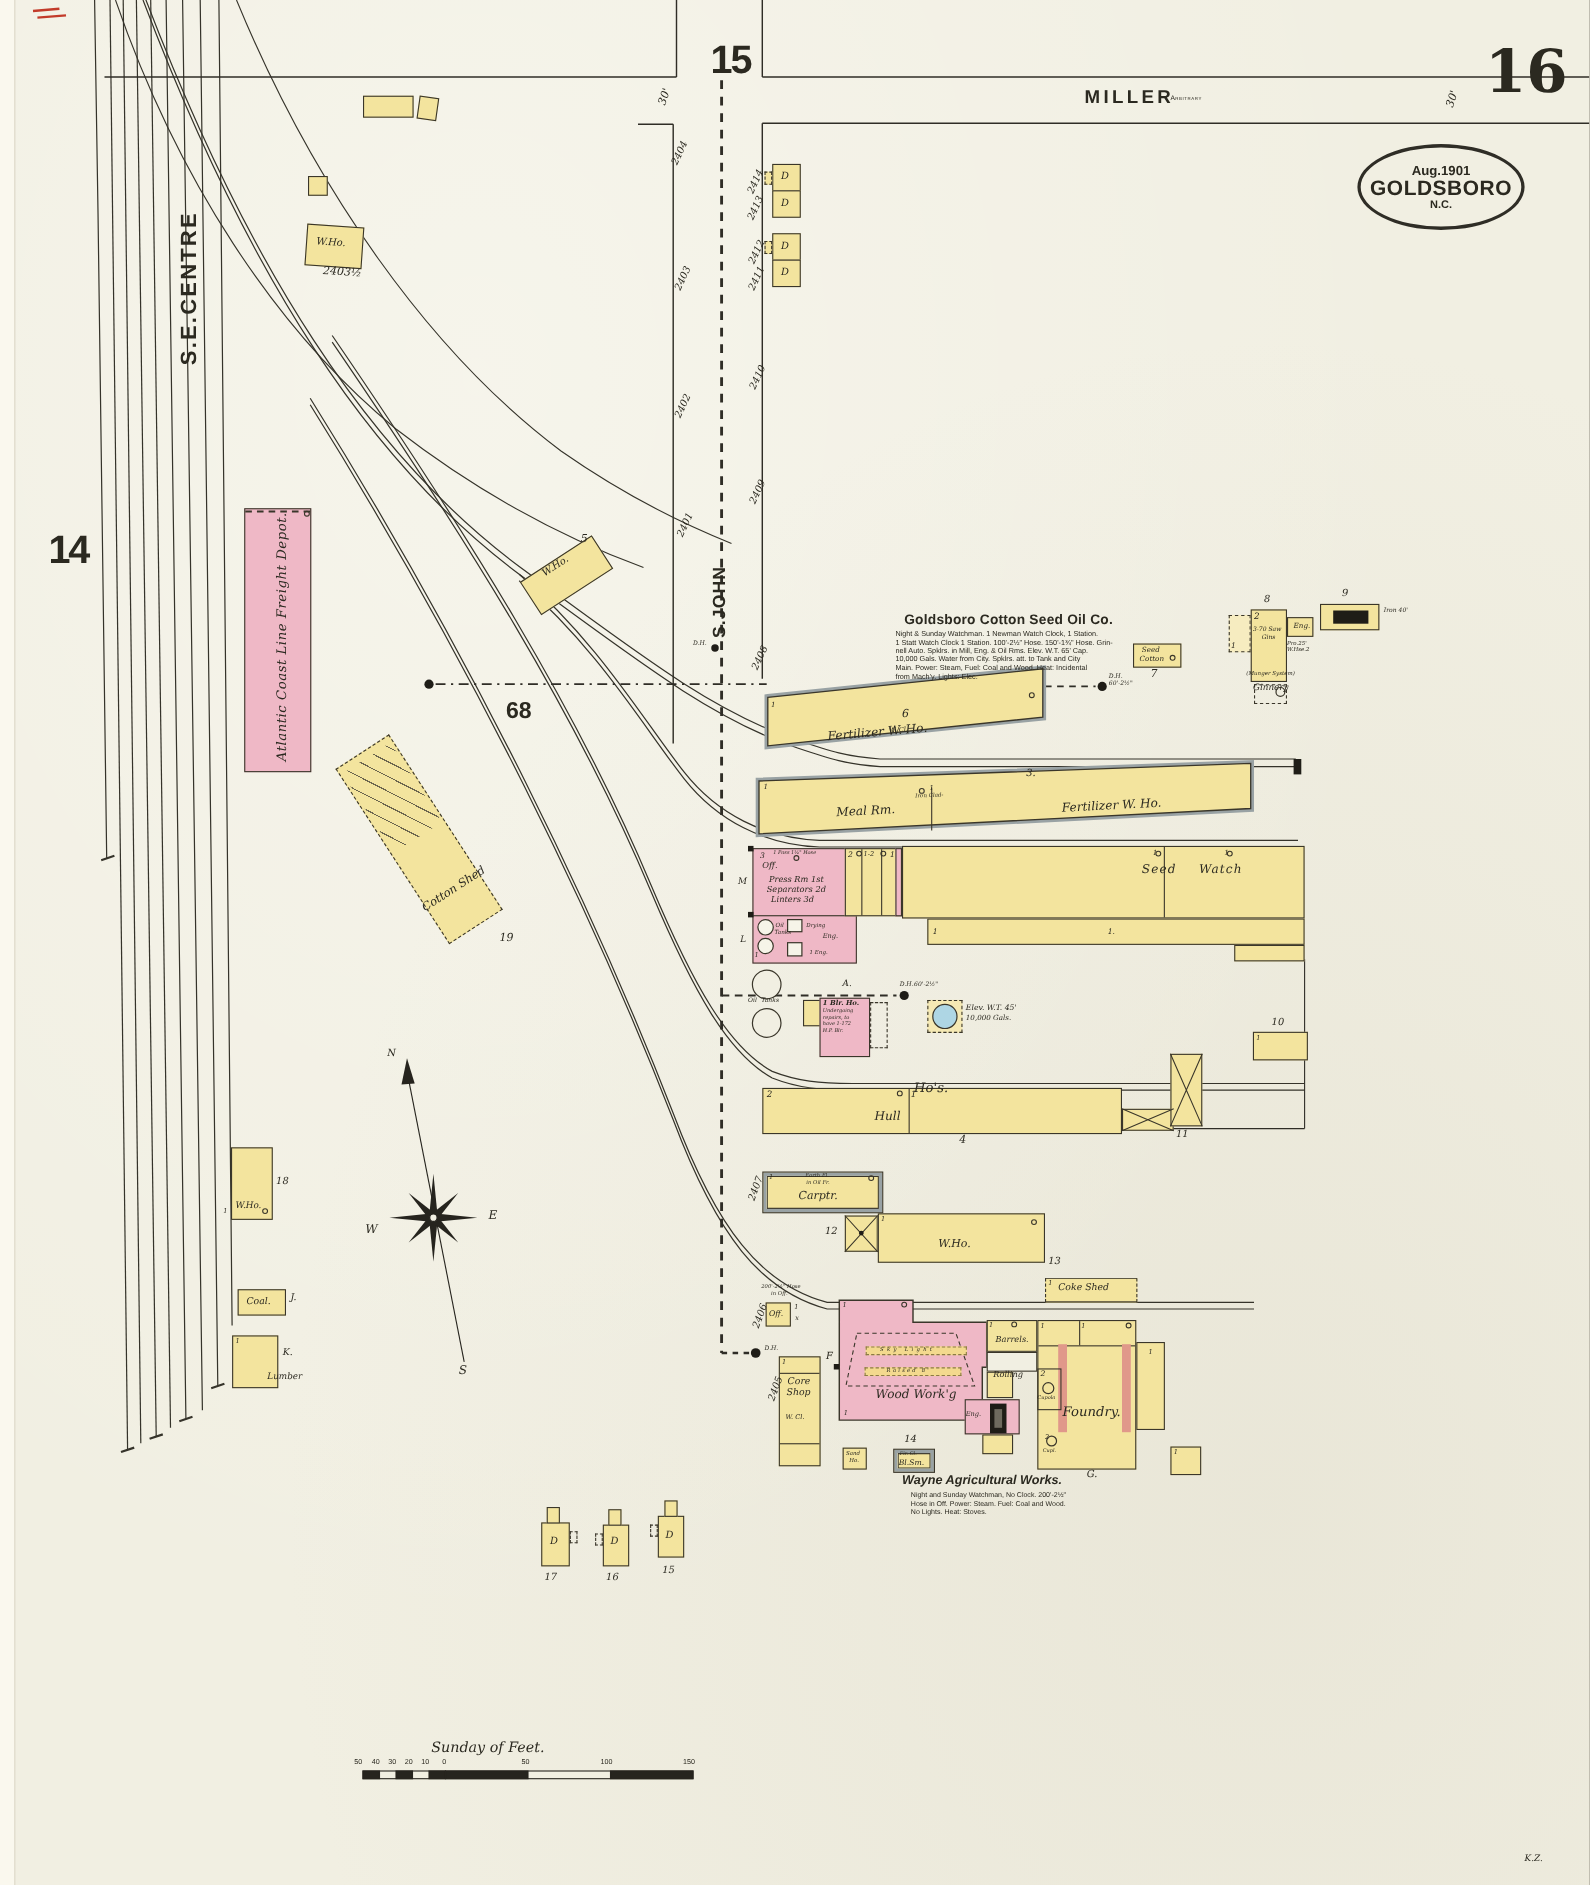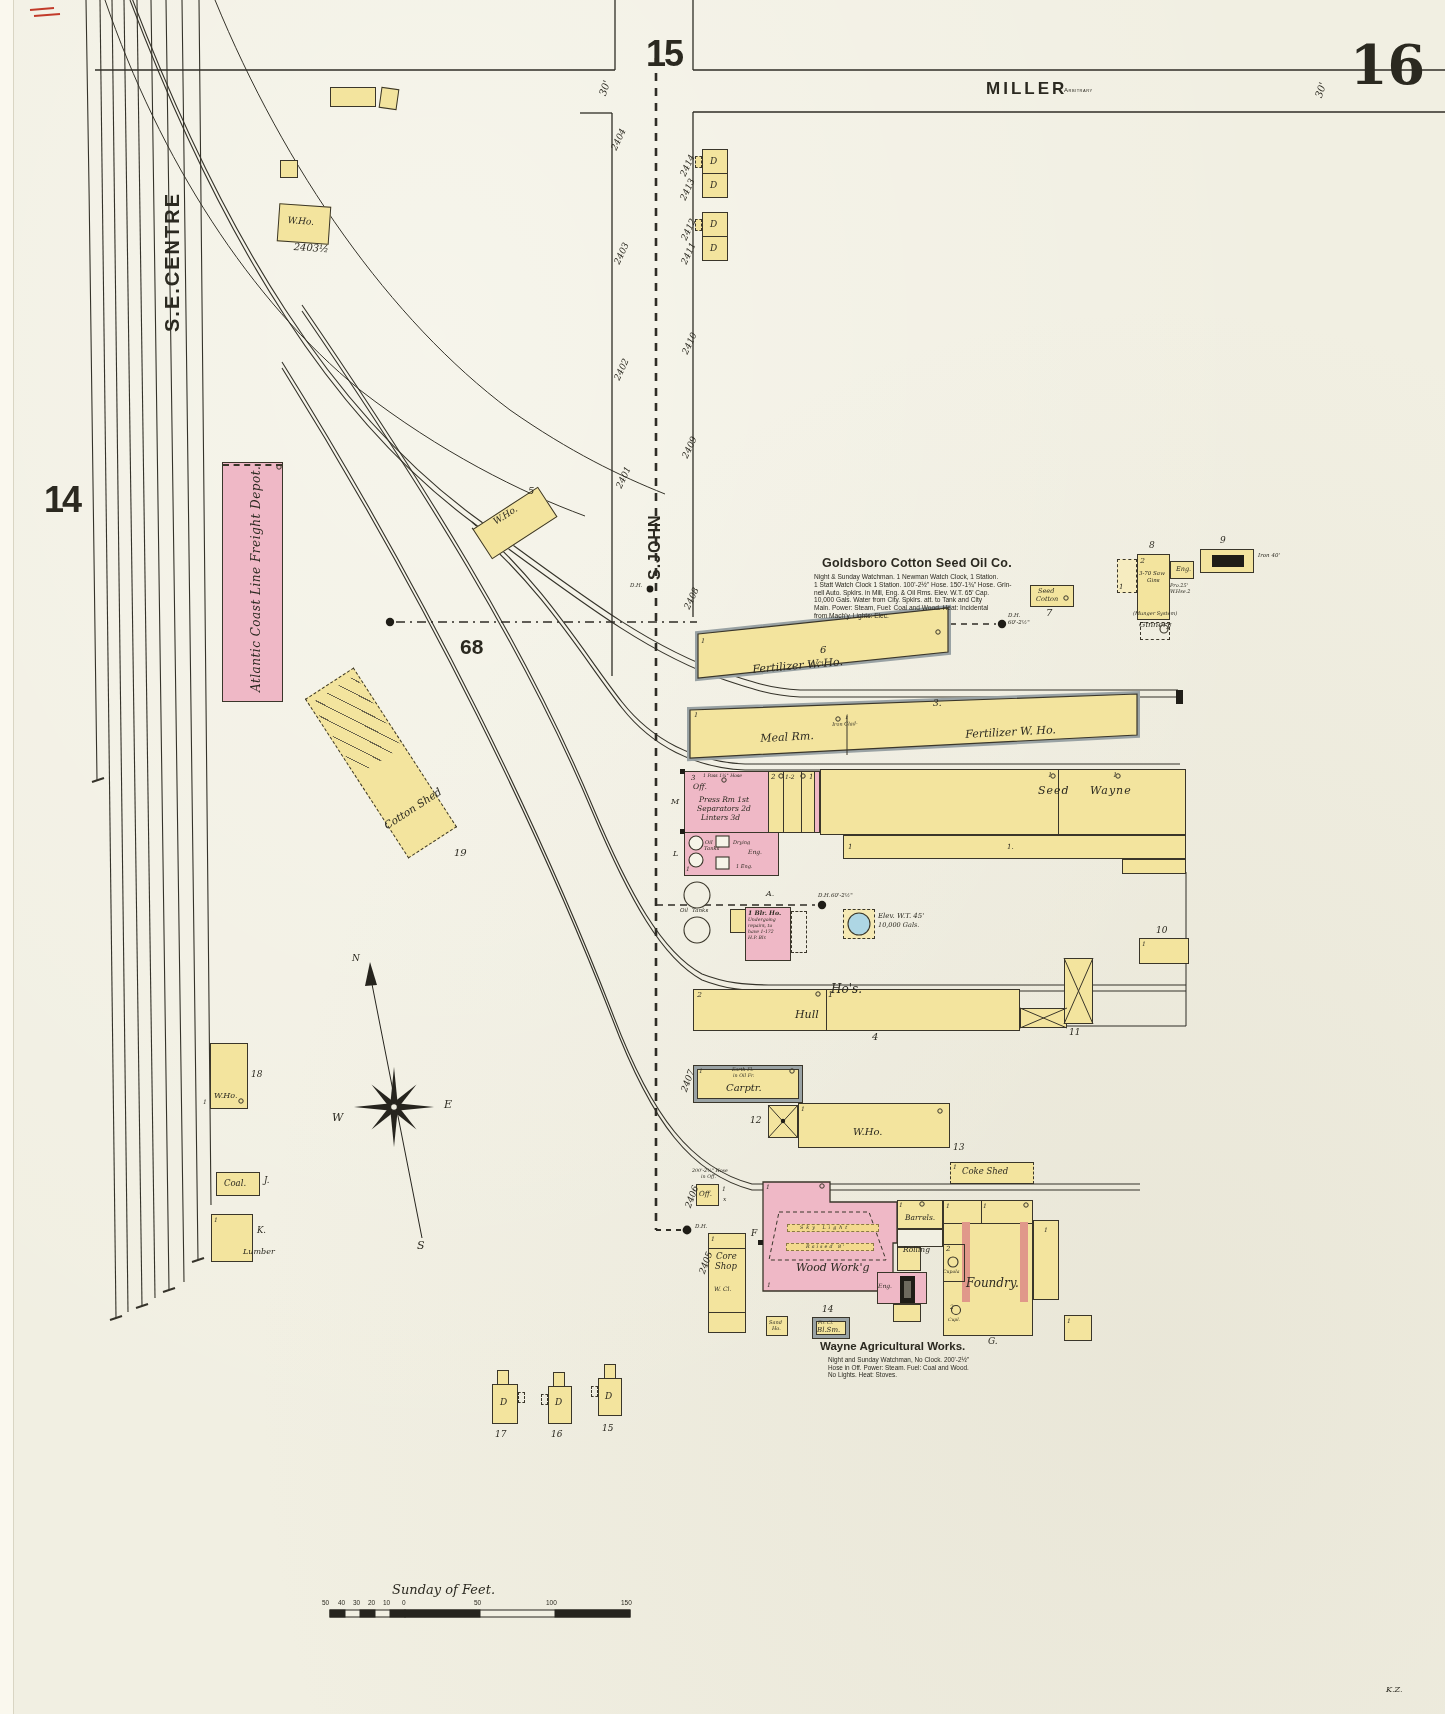"Aug.1901" div.stamp { html: none -> <div> <div>Aug.1901</div> <div>GOLDSBORO</div> <div>N.C.</div> </div> }
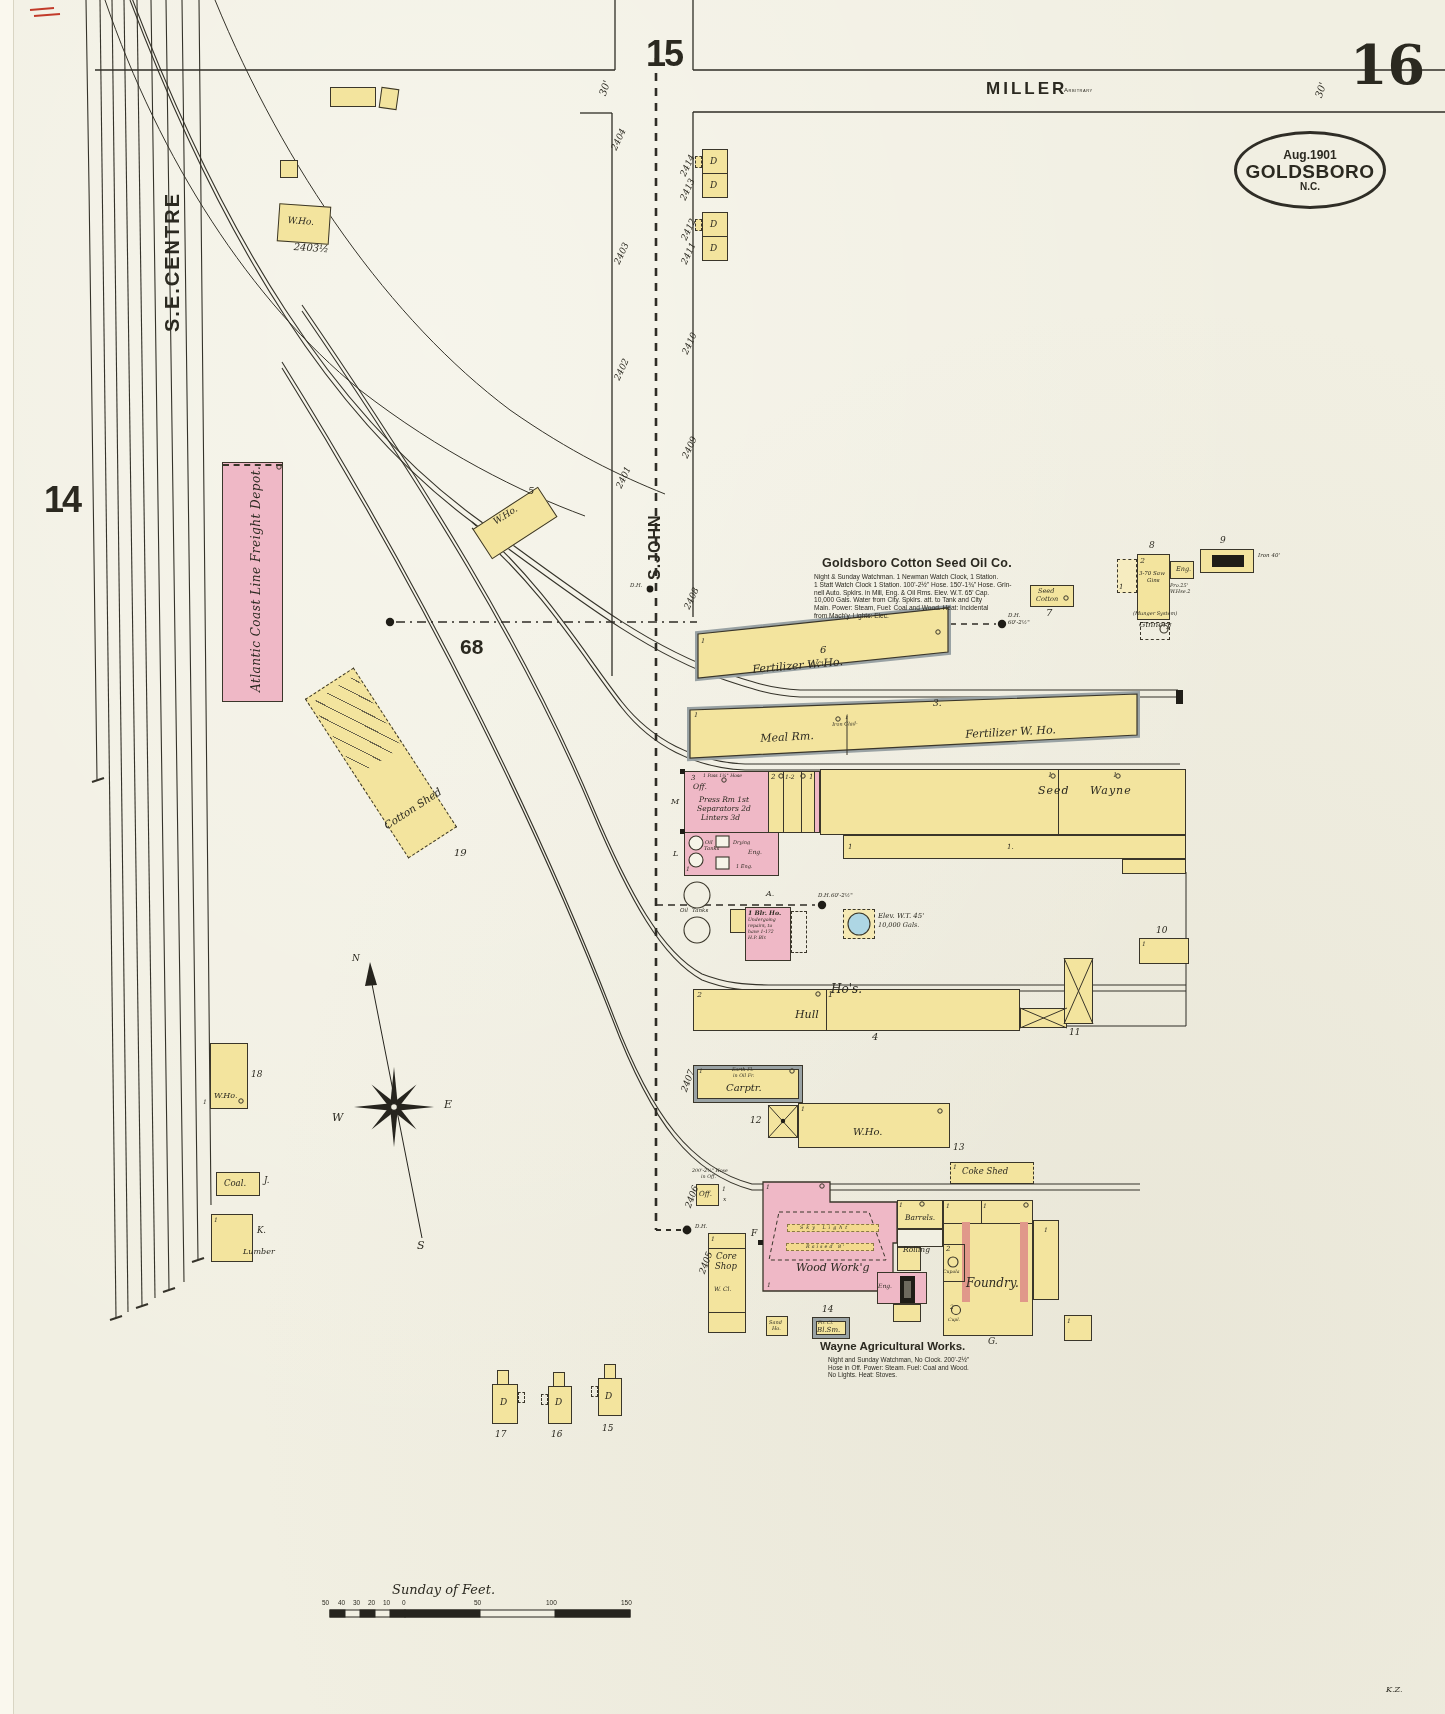"Wayne" div.t { text: Wayne -> Watch }
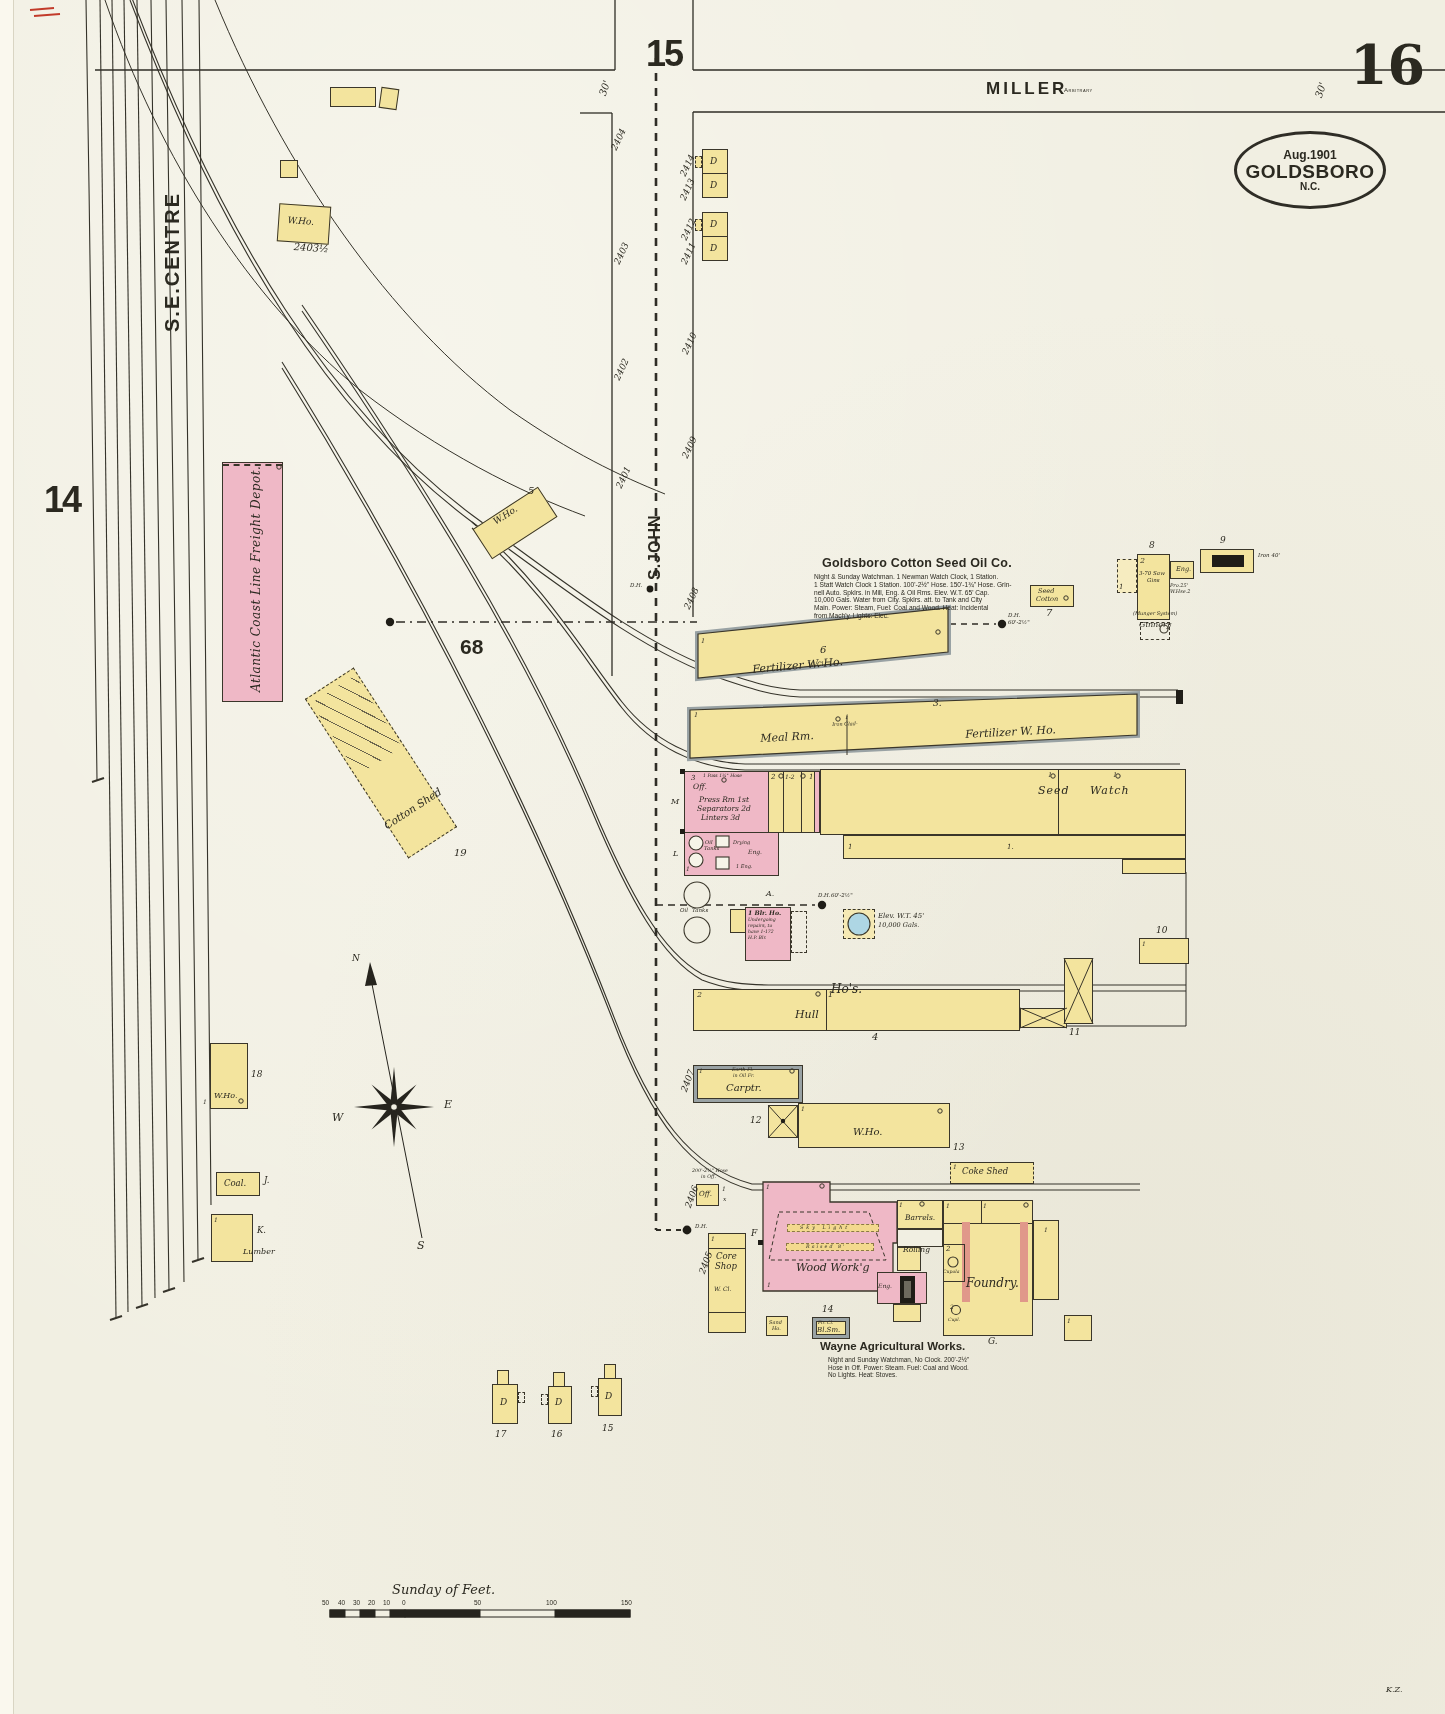"Wayne Agricultural Works." div.t { font-style: none -> italic }
